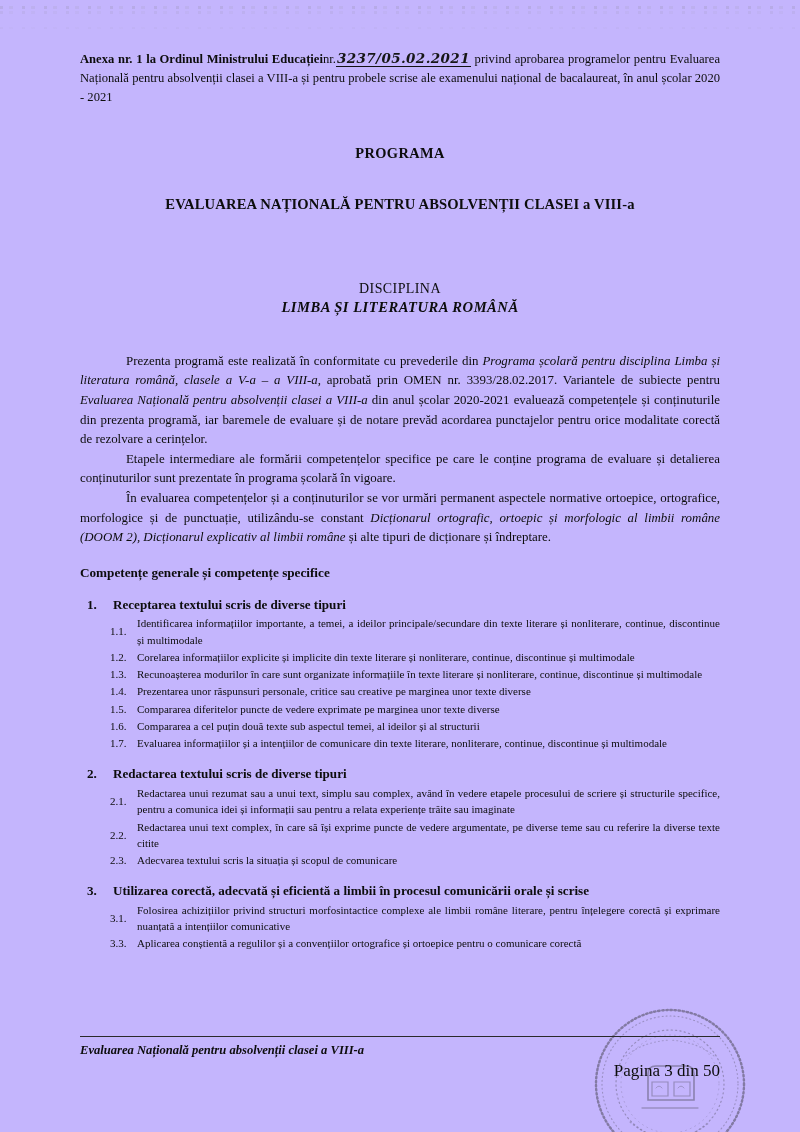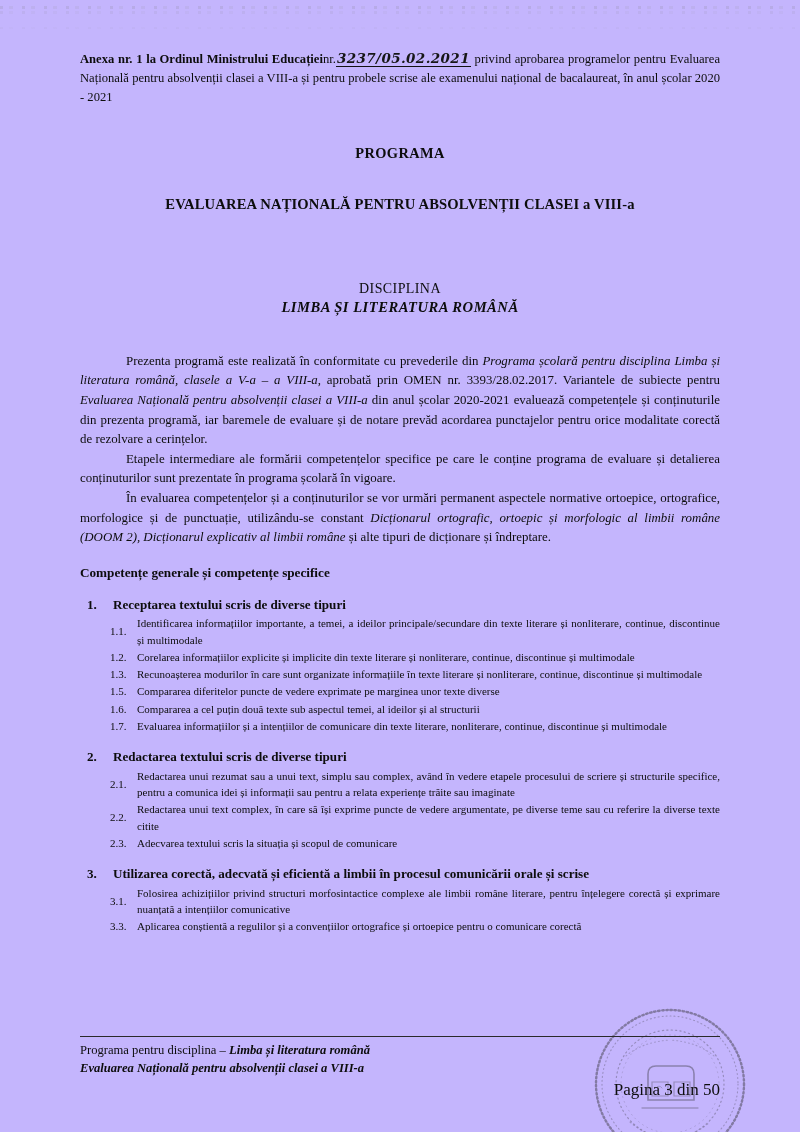"1.4." div.sub-item { html: none -> <div> <span>1.4.</span> <span>Prezentarea unor răspunsuri personale, critice sau creative pe marginea unor texte diverse</span> </div> }
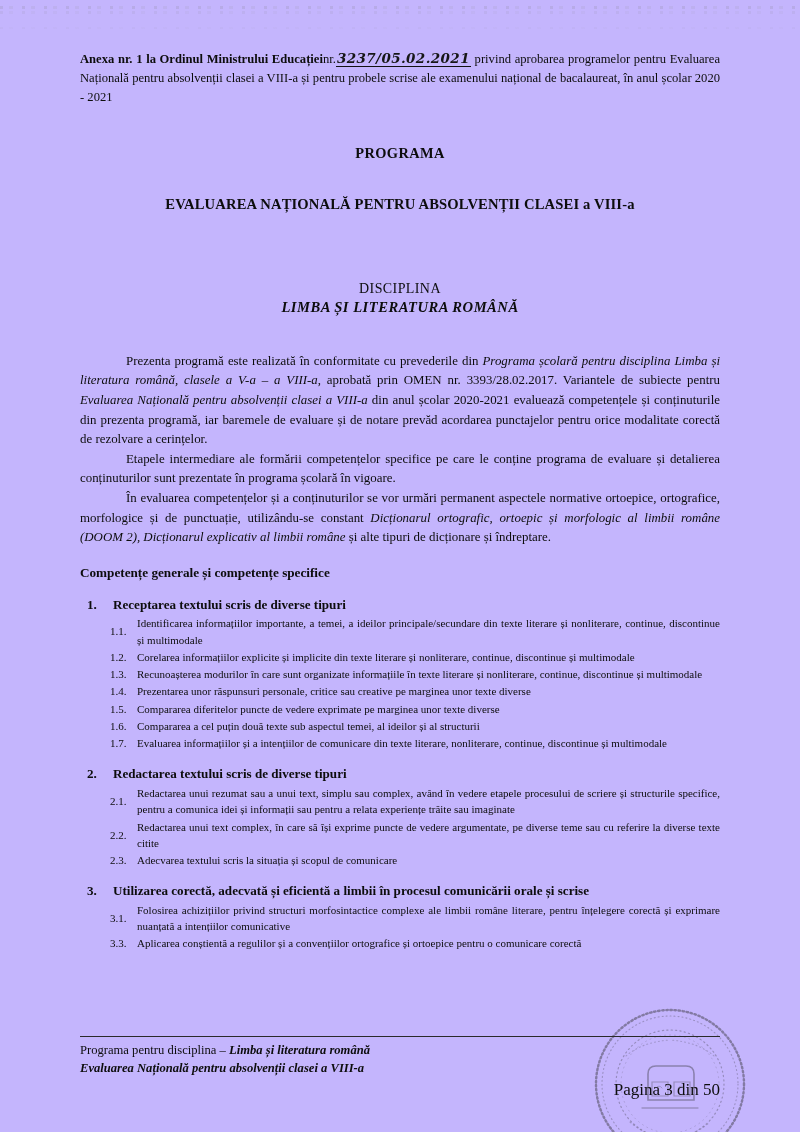"Programa pentru disciplina – Limba" div.footer-line { html: <div><span>Programa pentru disciplina – </span><span>Limba și literatura română</span></div> -> none }
